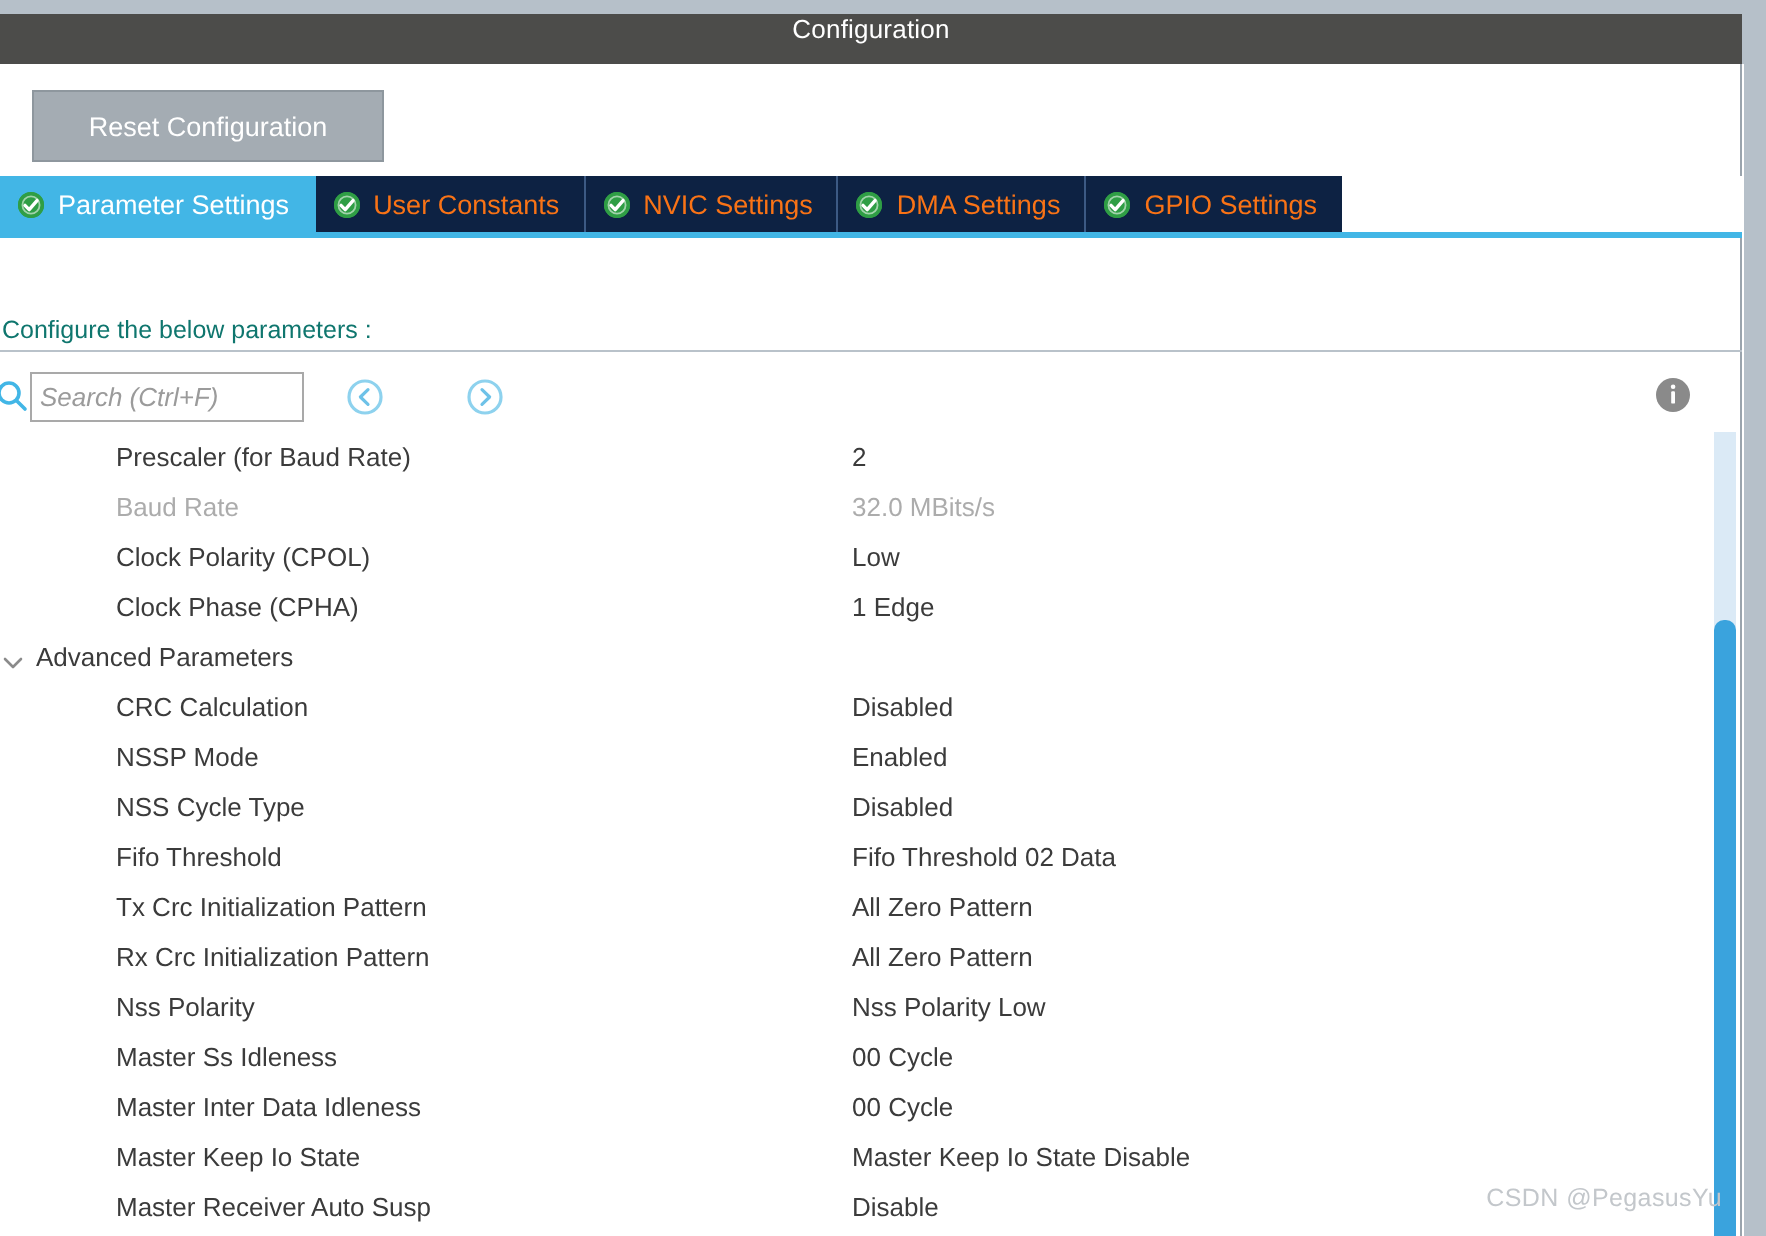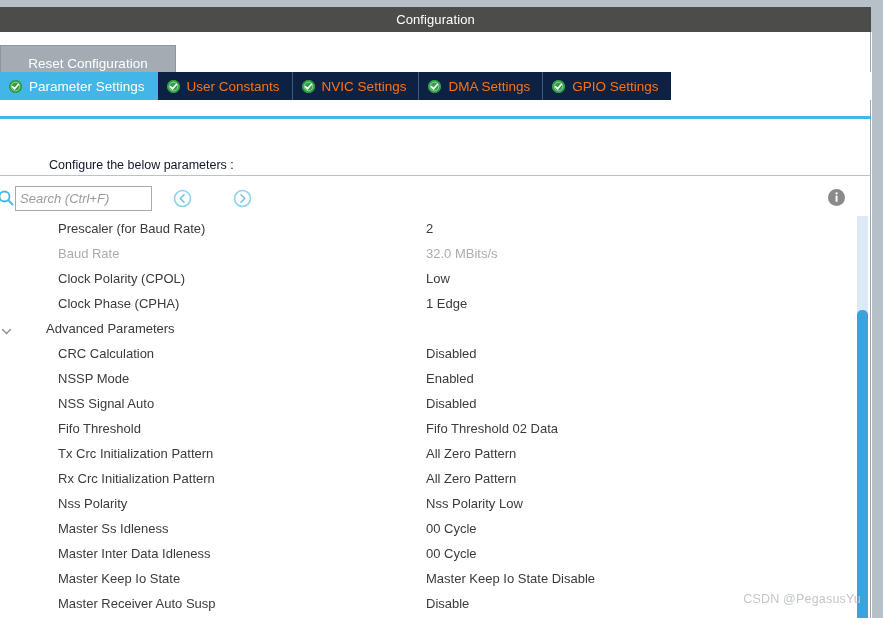"Configuration" .title-bar { align-items: center -> none }
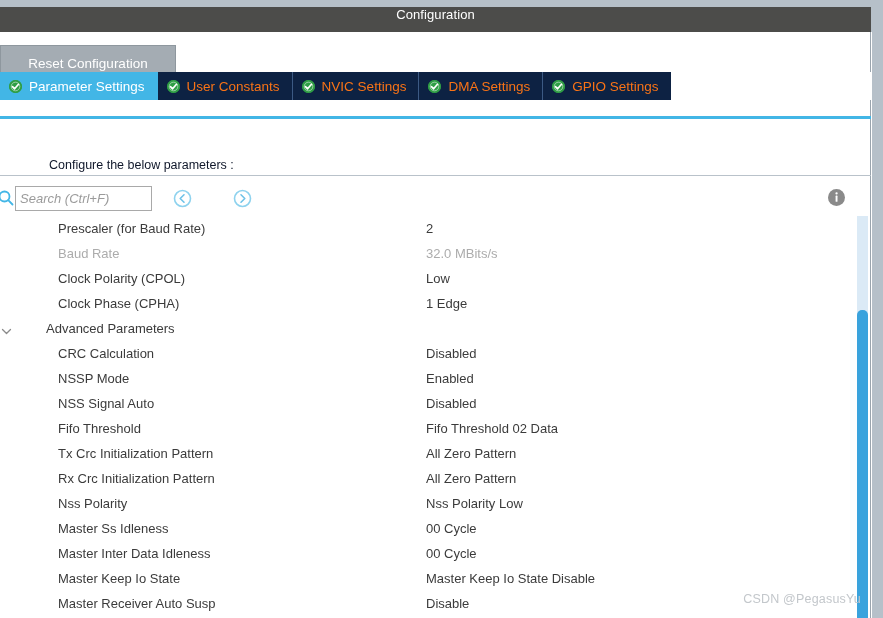"Reset Configuration" .reset-btn { left: 0 -> 16px }
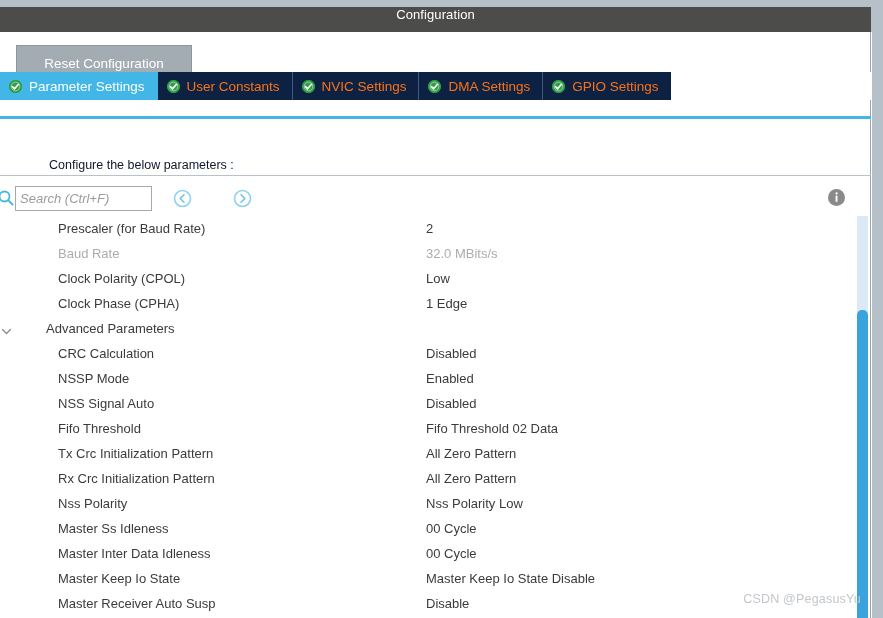"Parameter Settings" .tab-bar { top: 40px -> 56px }
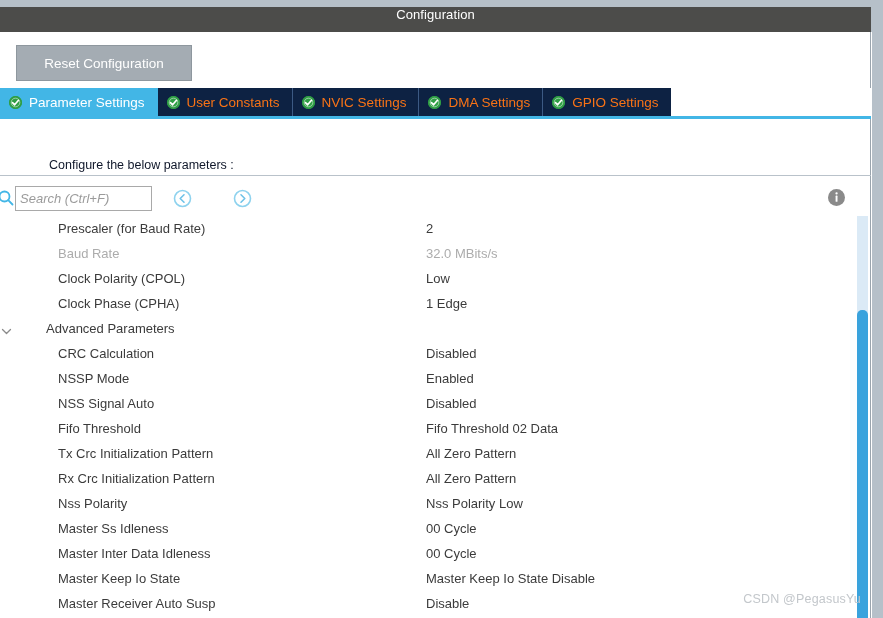"Configure the below parameters :" .configure-label { color: #0f172a -> #0f766e; margin-left: 48px -> none }
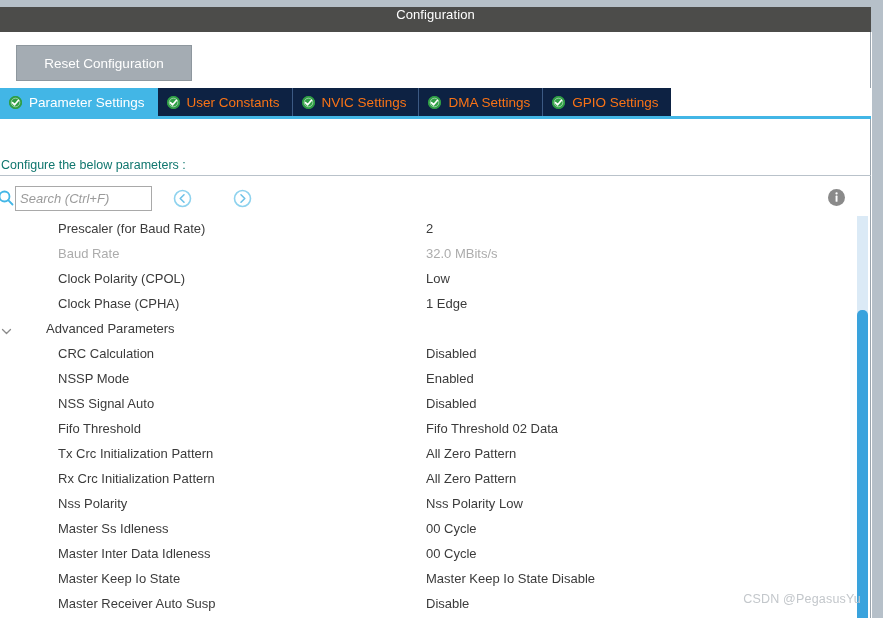"Advanced Parameters" .param-row.group .param-name { margin-left: 28px -> none }
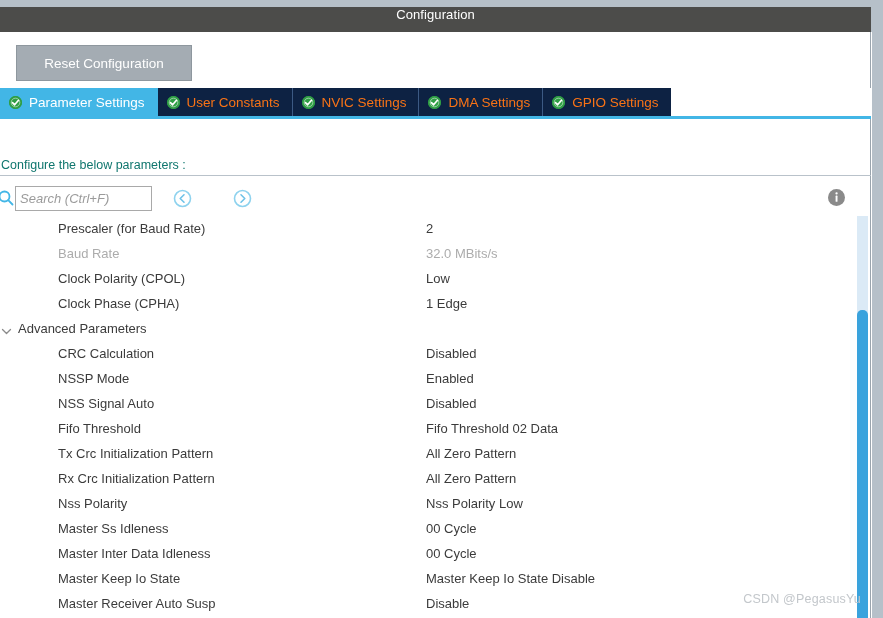"NSS Signal Auto" span.param-name { text: Signal Auto -> Cycle Type }
